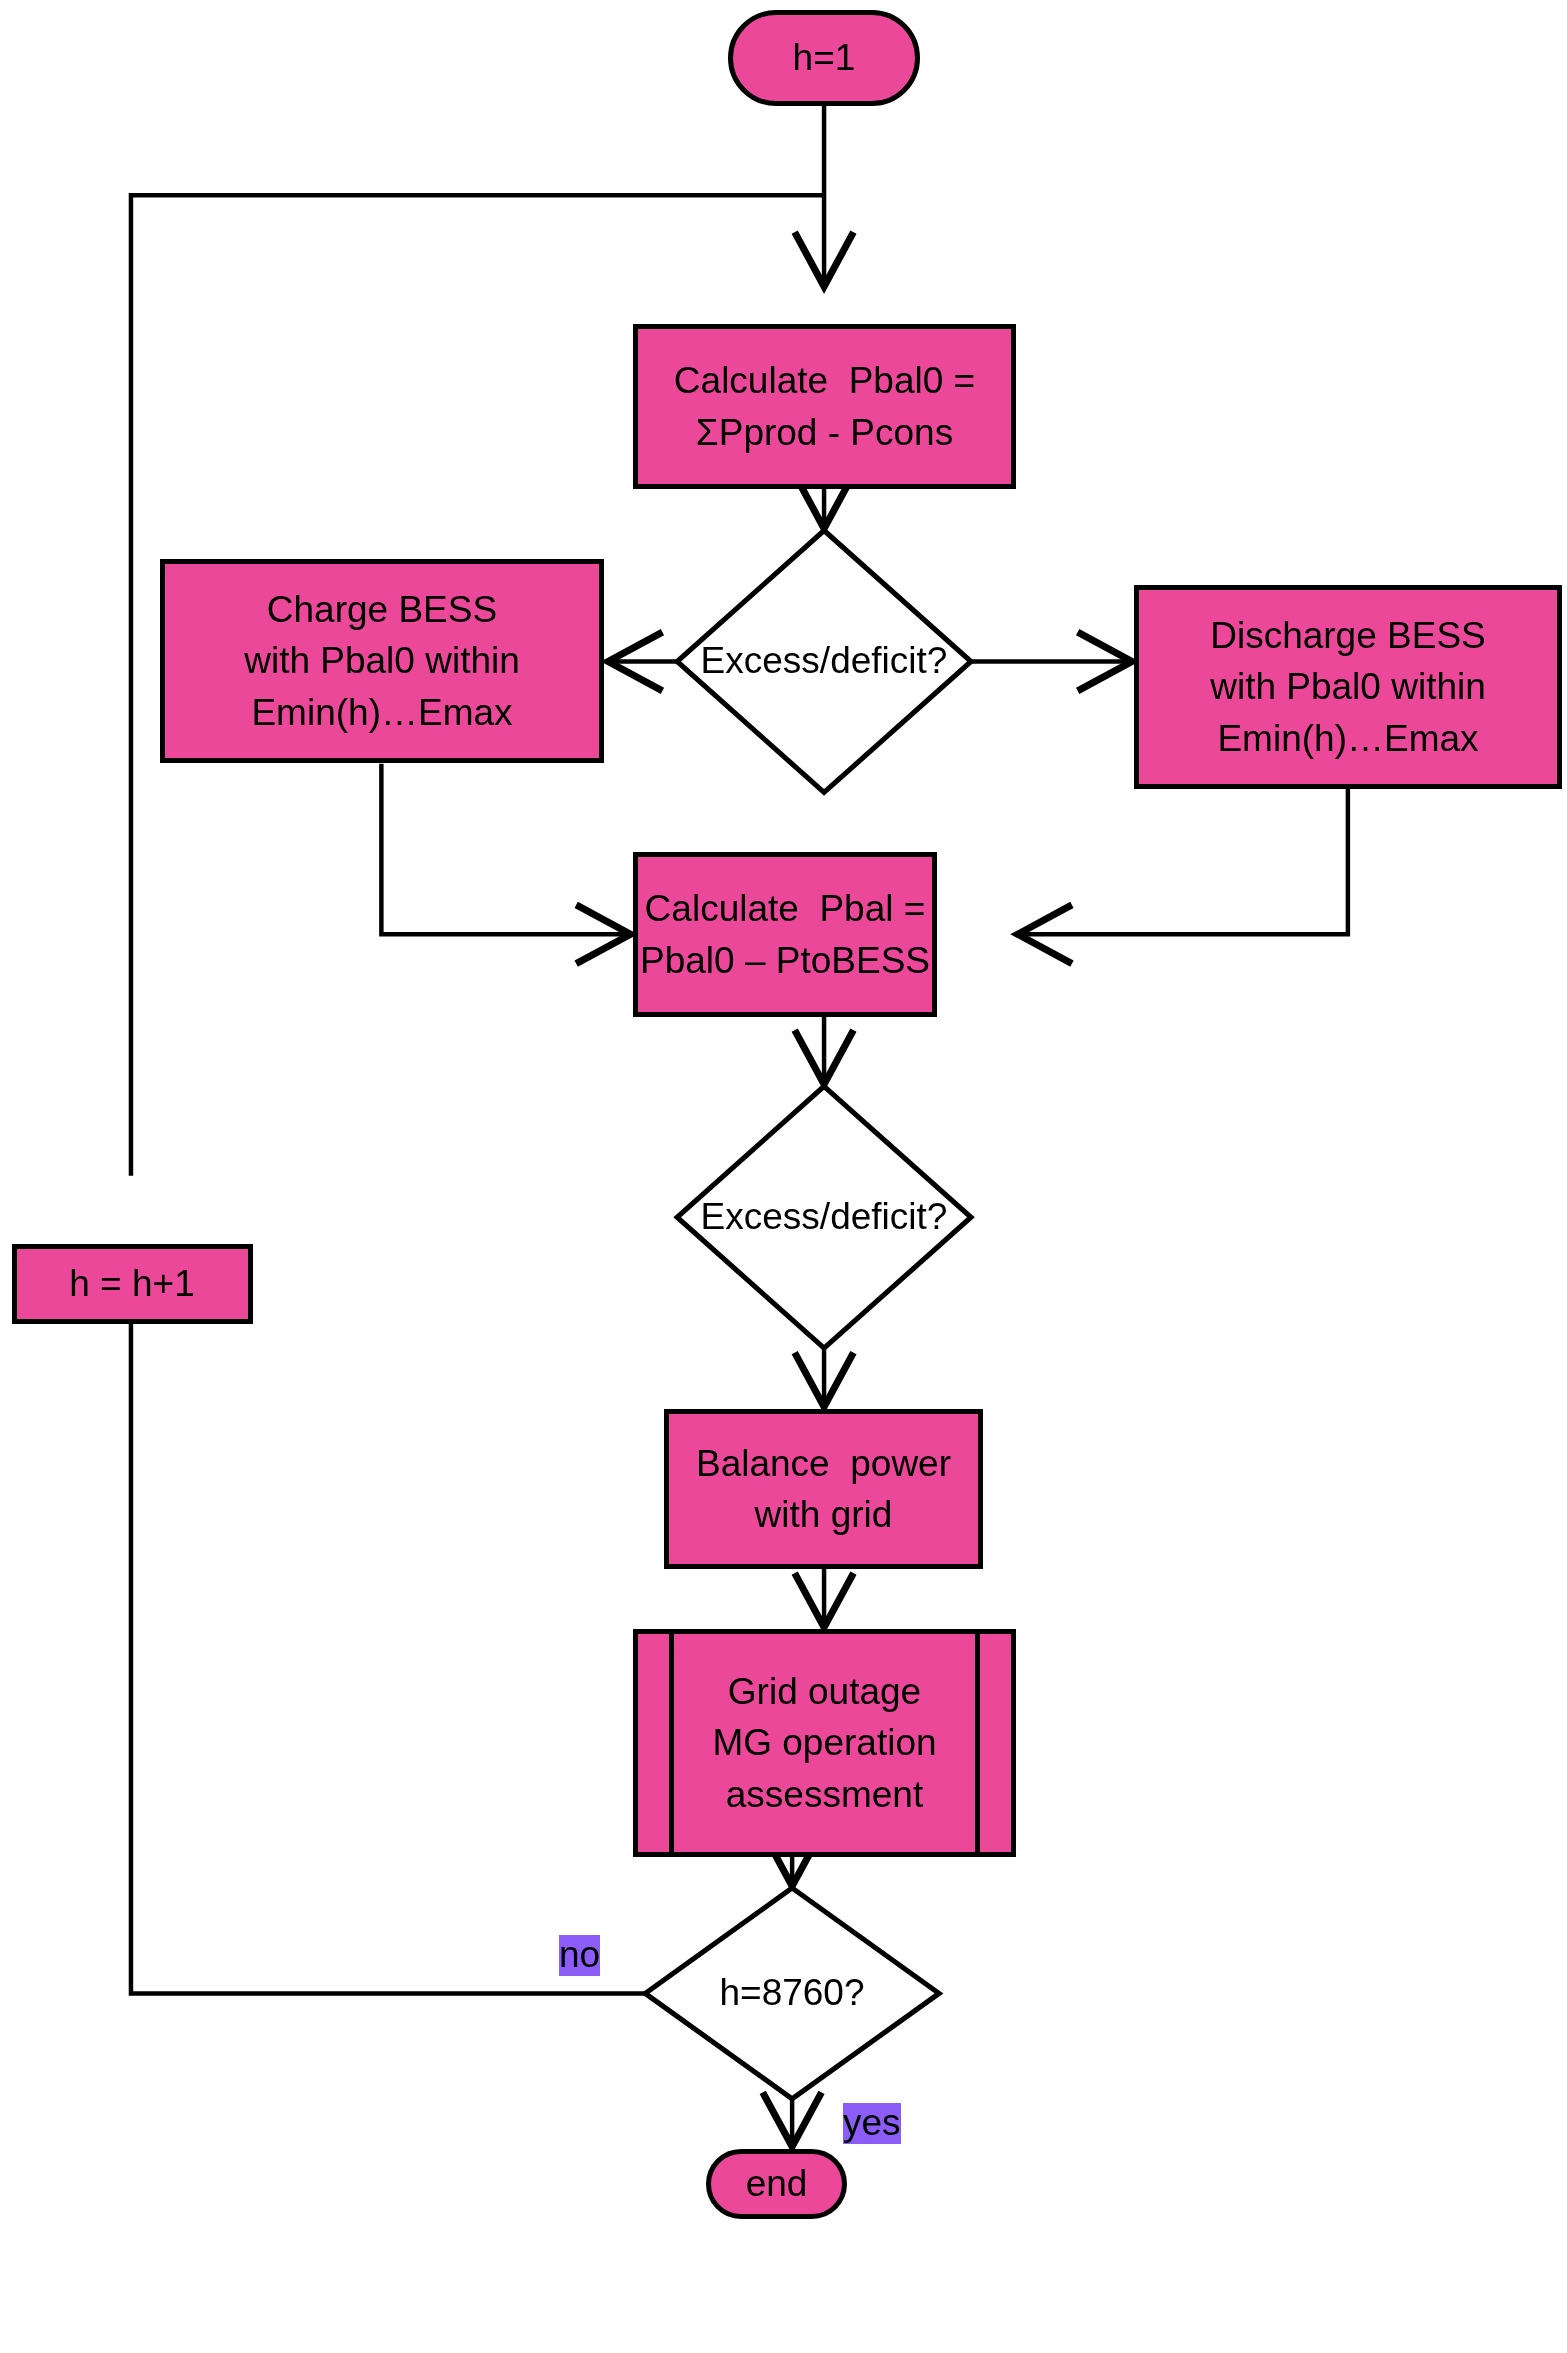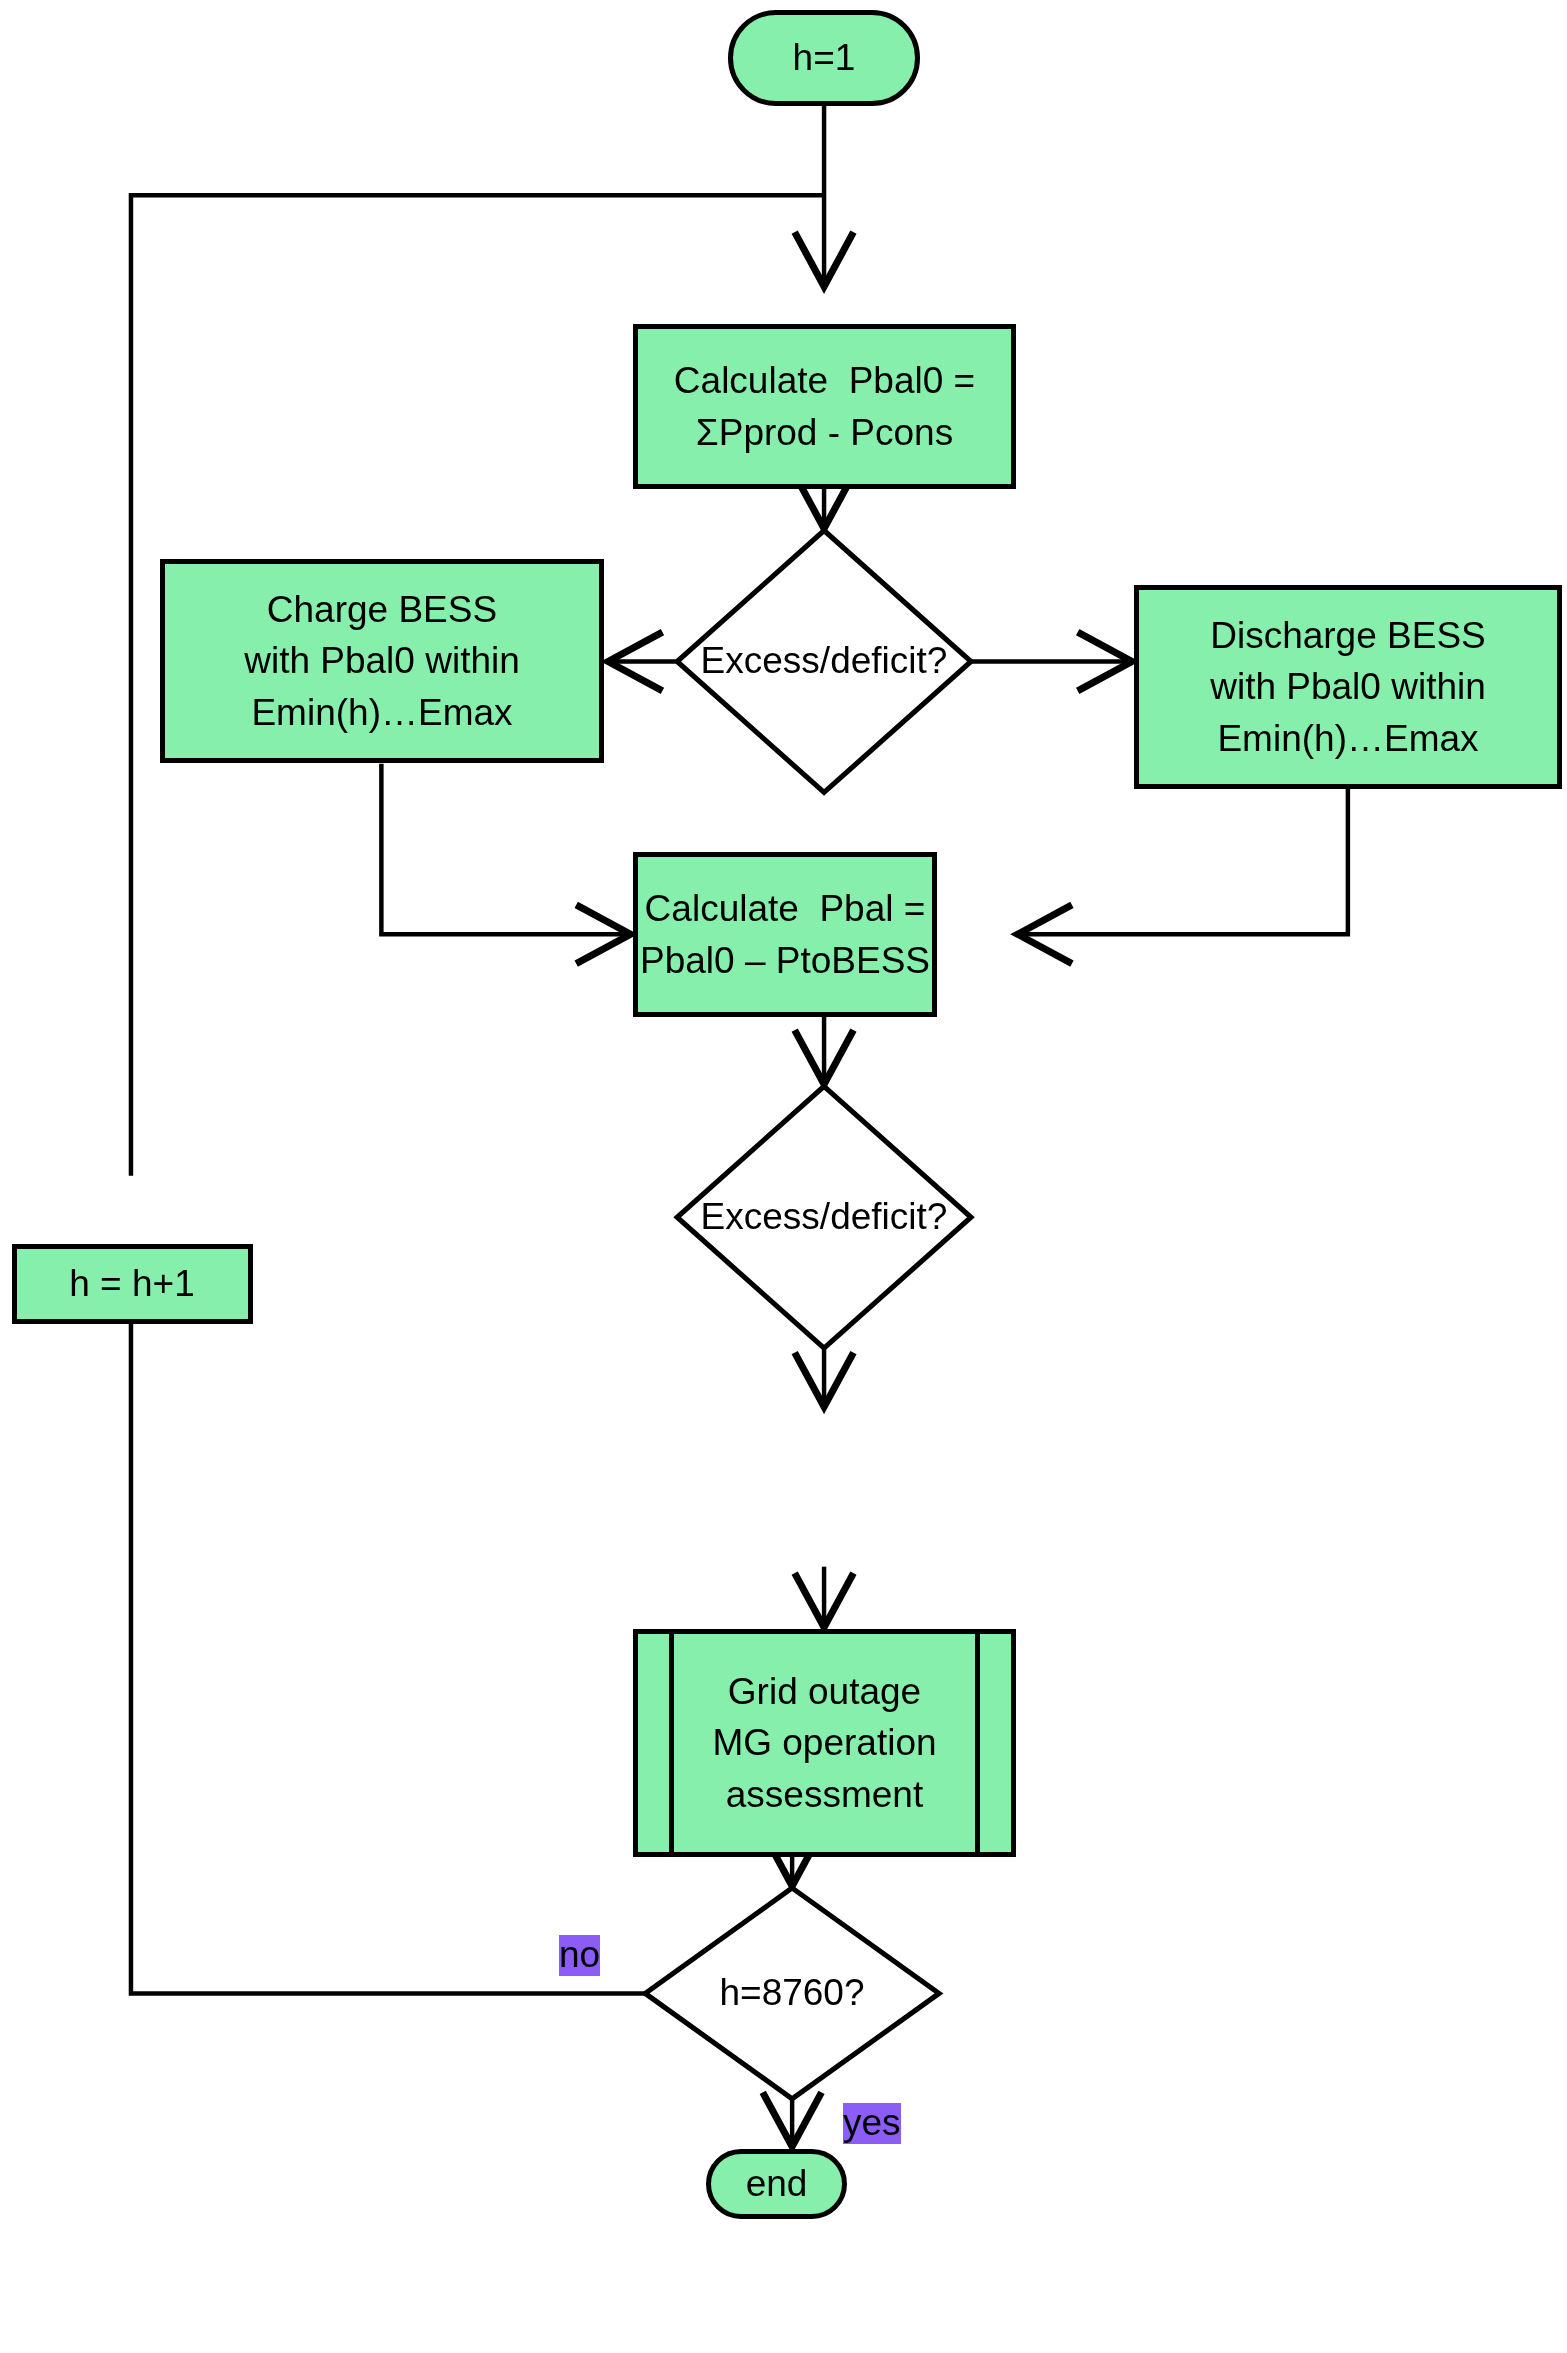"h=1" .node { background: #86efac -> #ec4899 }
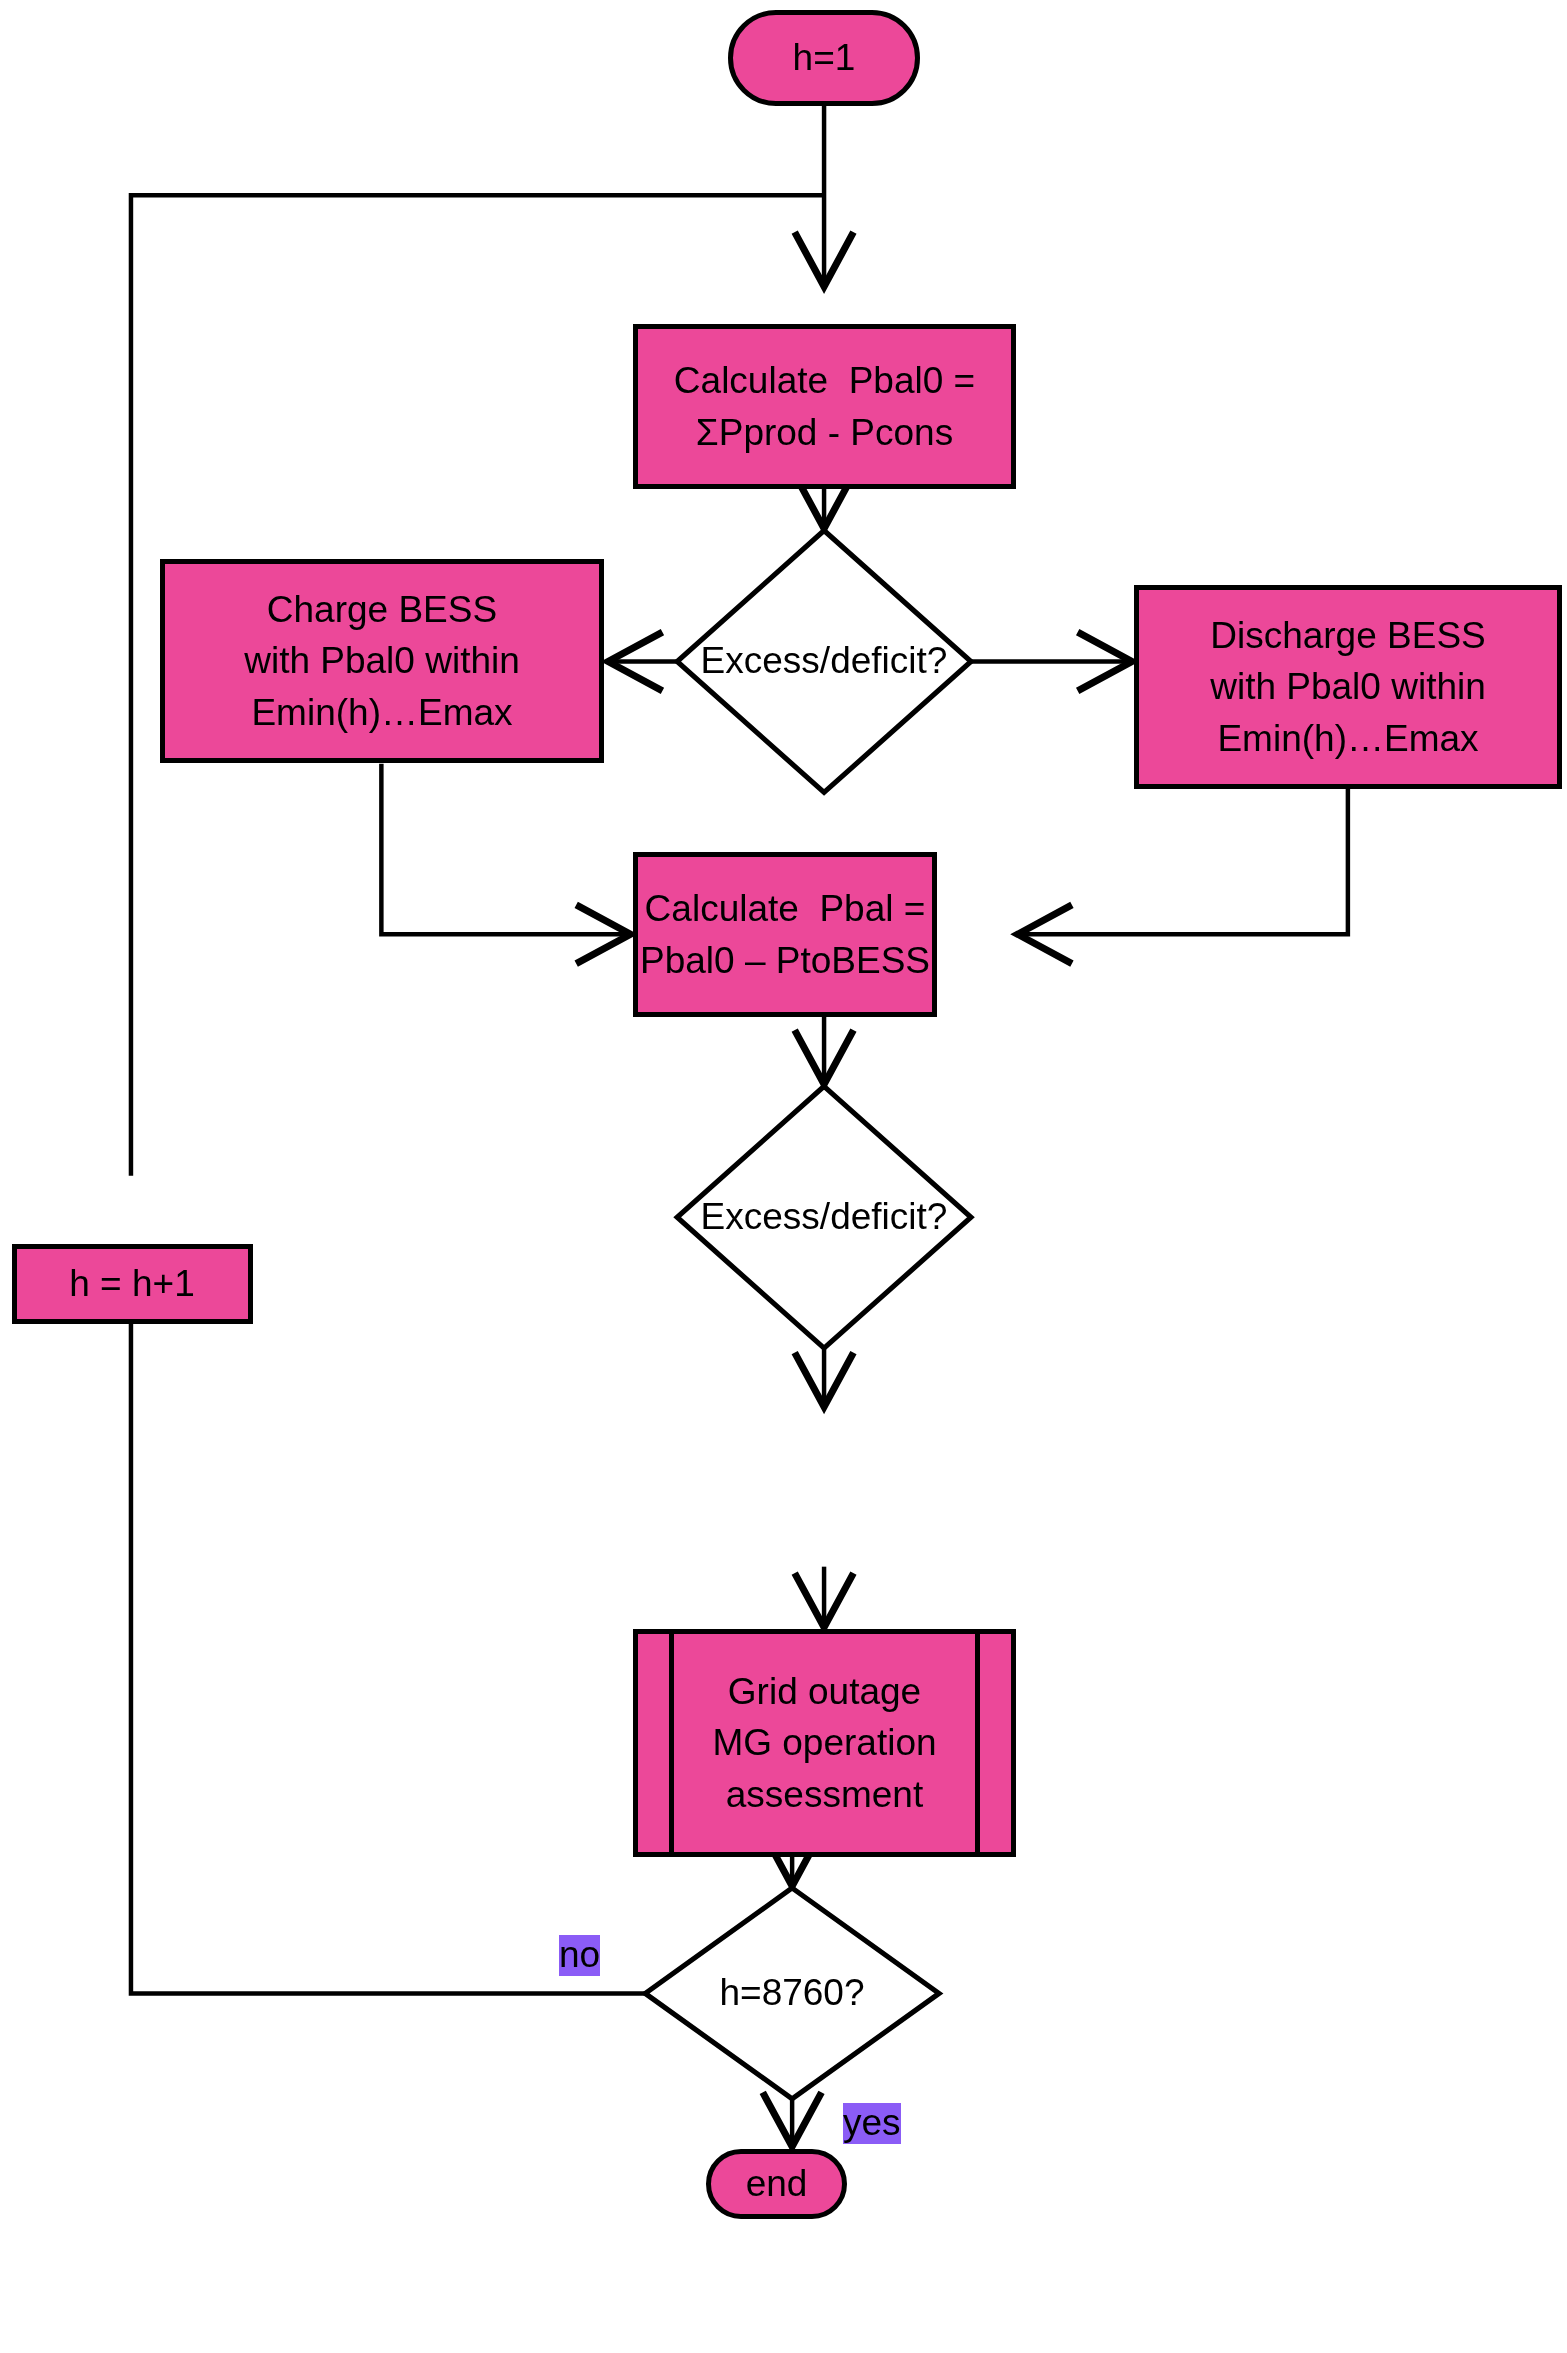"Balance power" div.node { html: none -> <div> <span>Balance power with grid</span> </div> }
